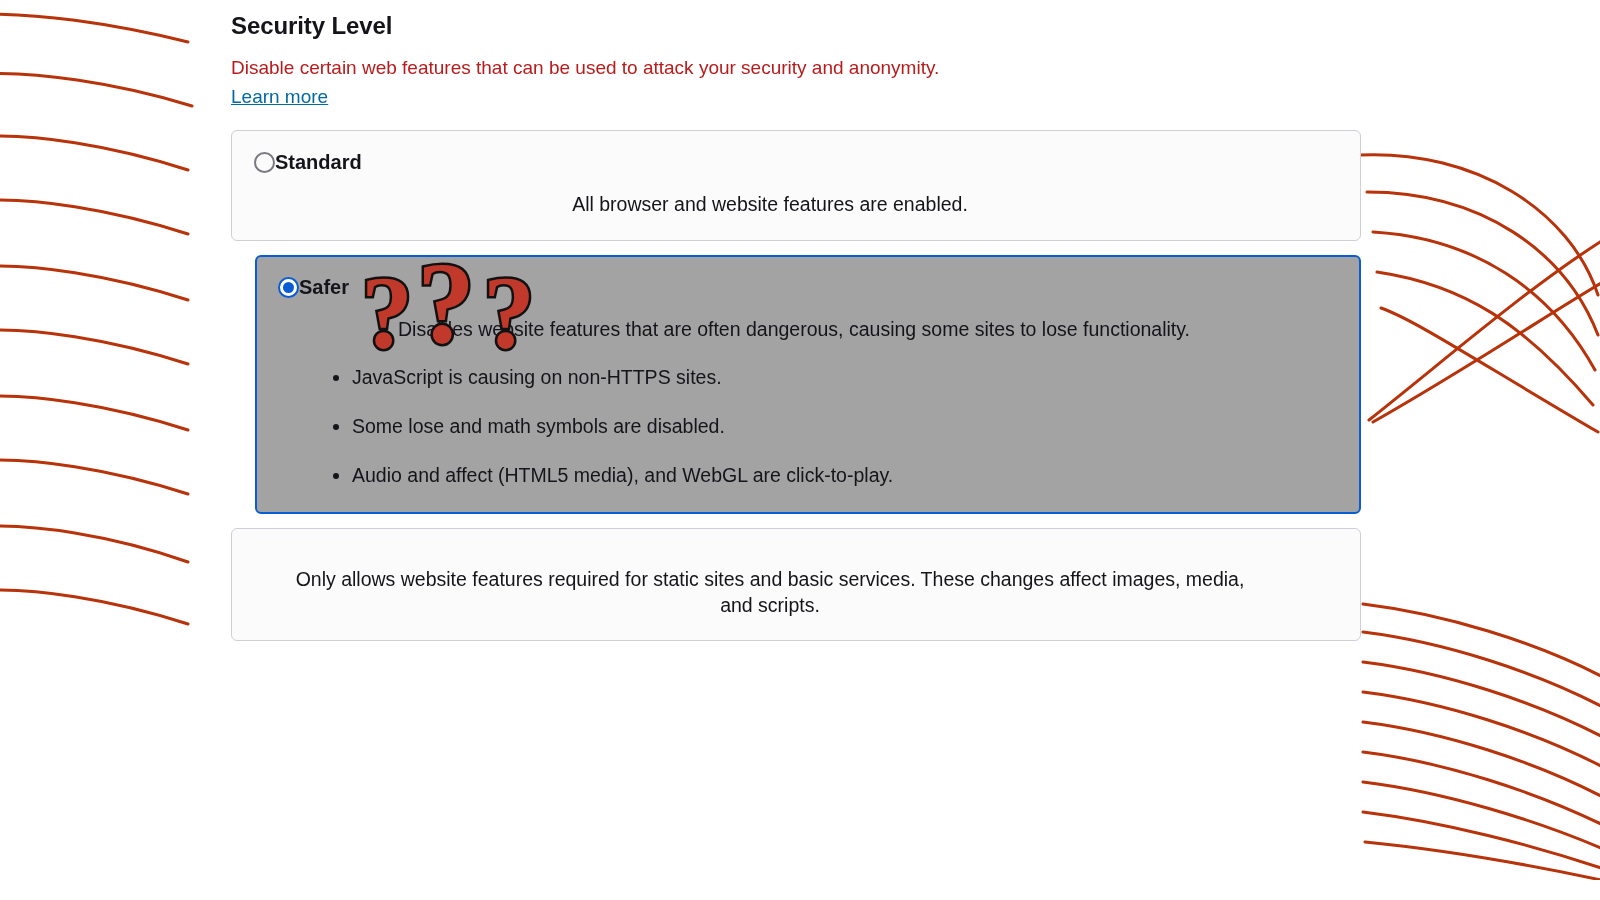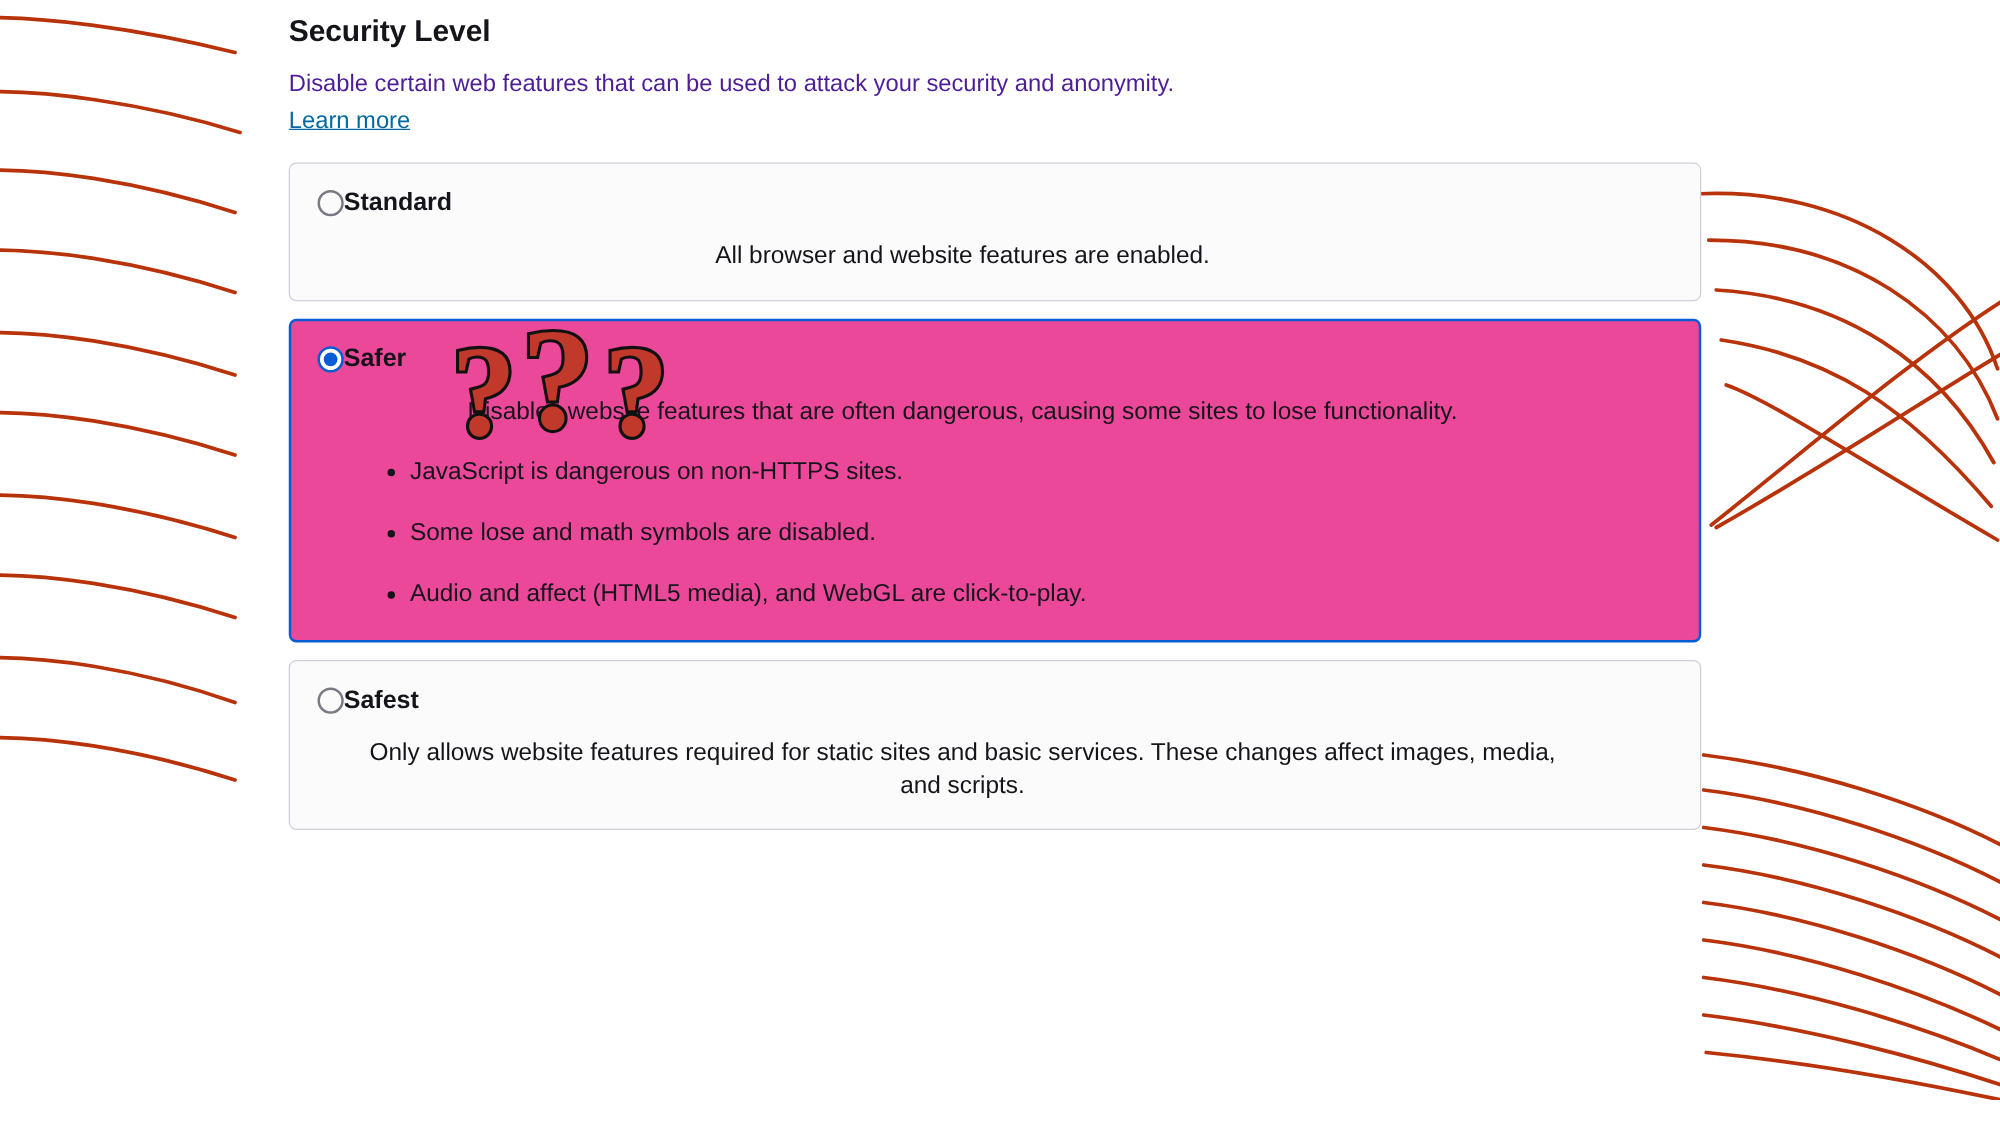"Disable certain web features that" .section-desc { color: #4c1d95 -> #b91c1c }
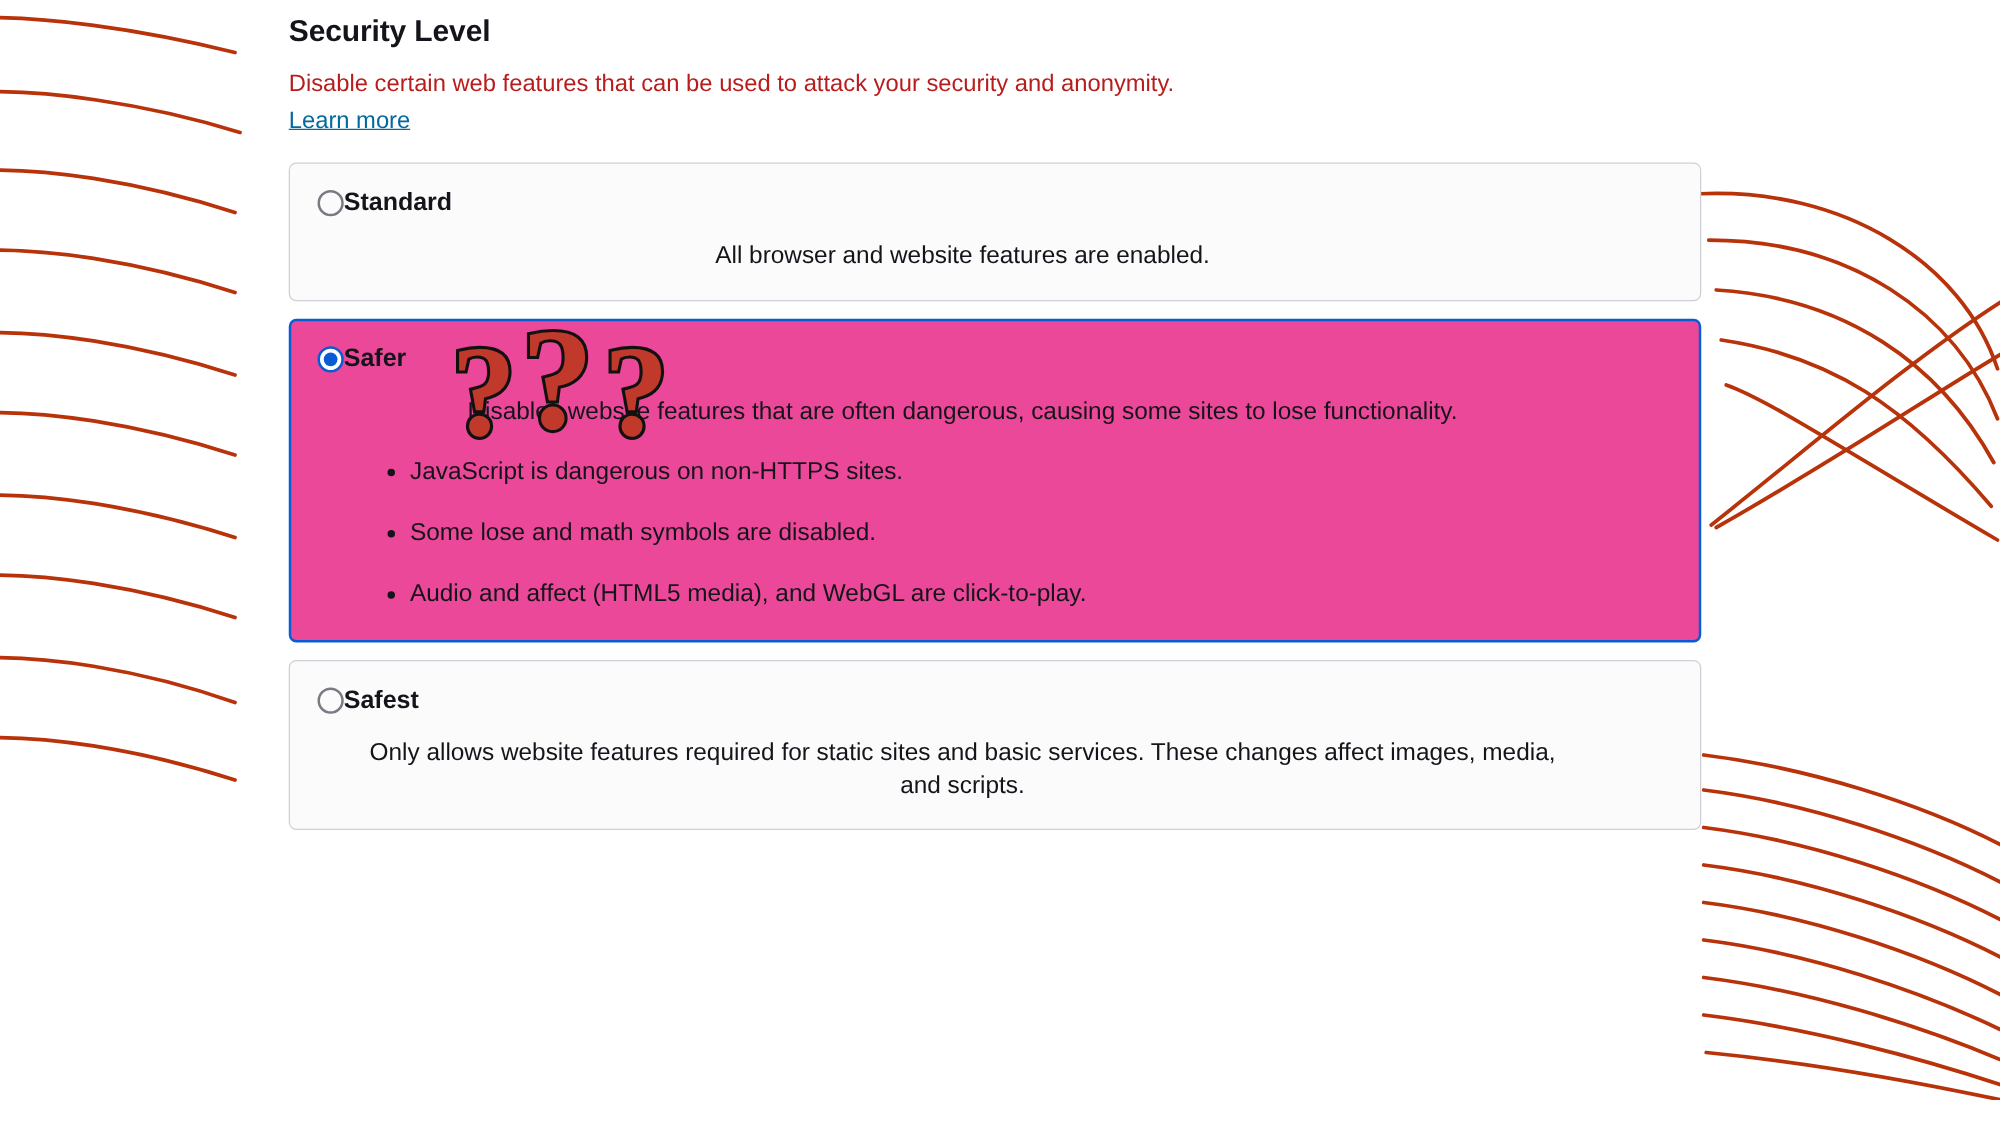"Safer" .level-card.selected { background: #ec4899 -> #a3a3a3; margin-left: none -> 24px }
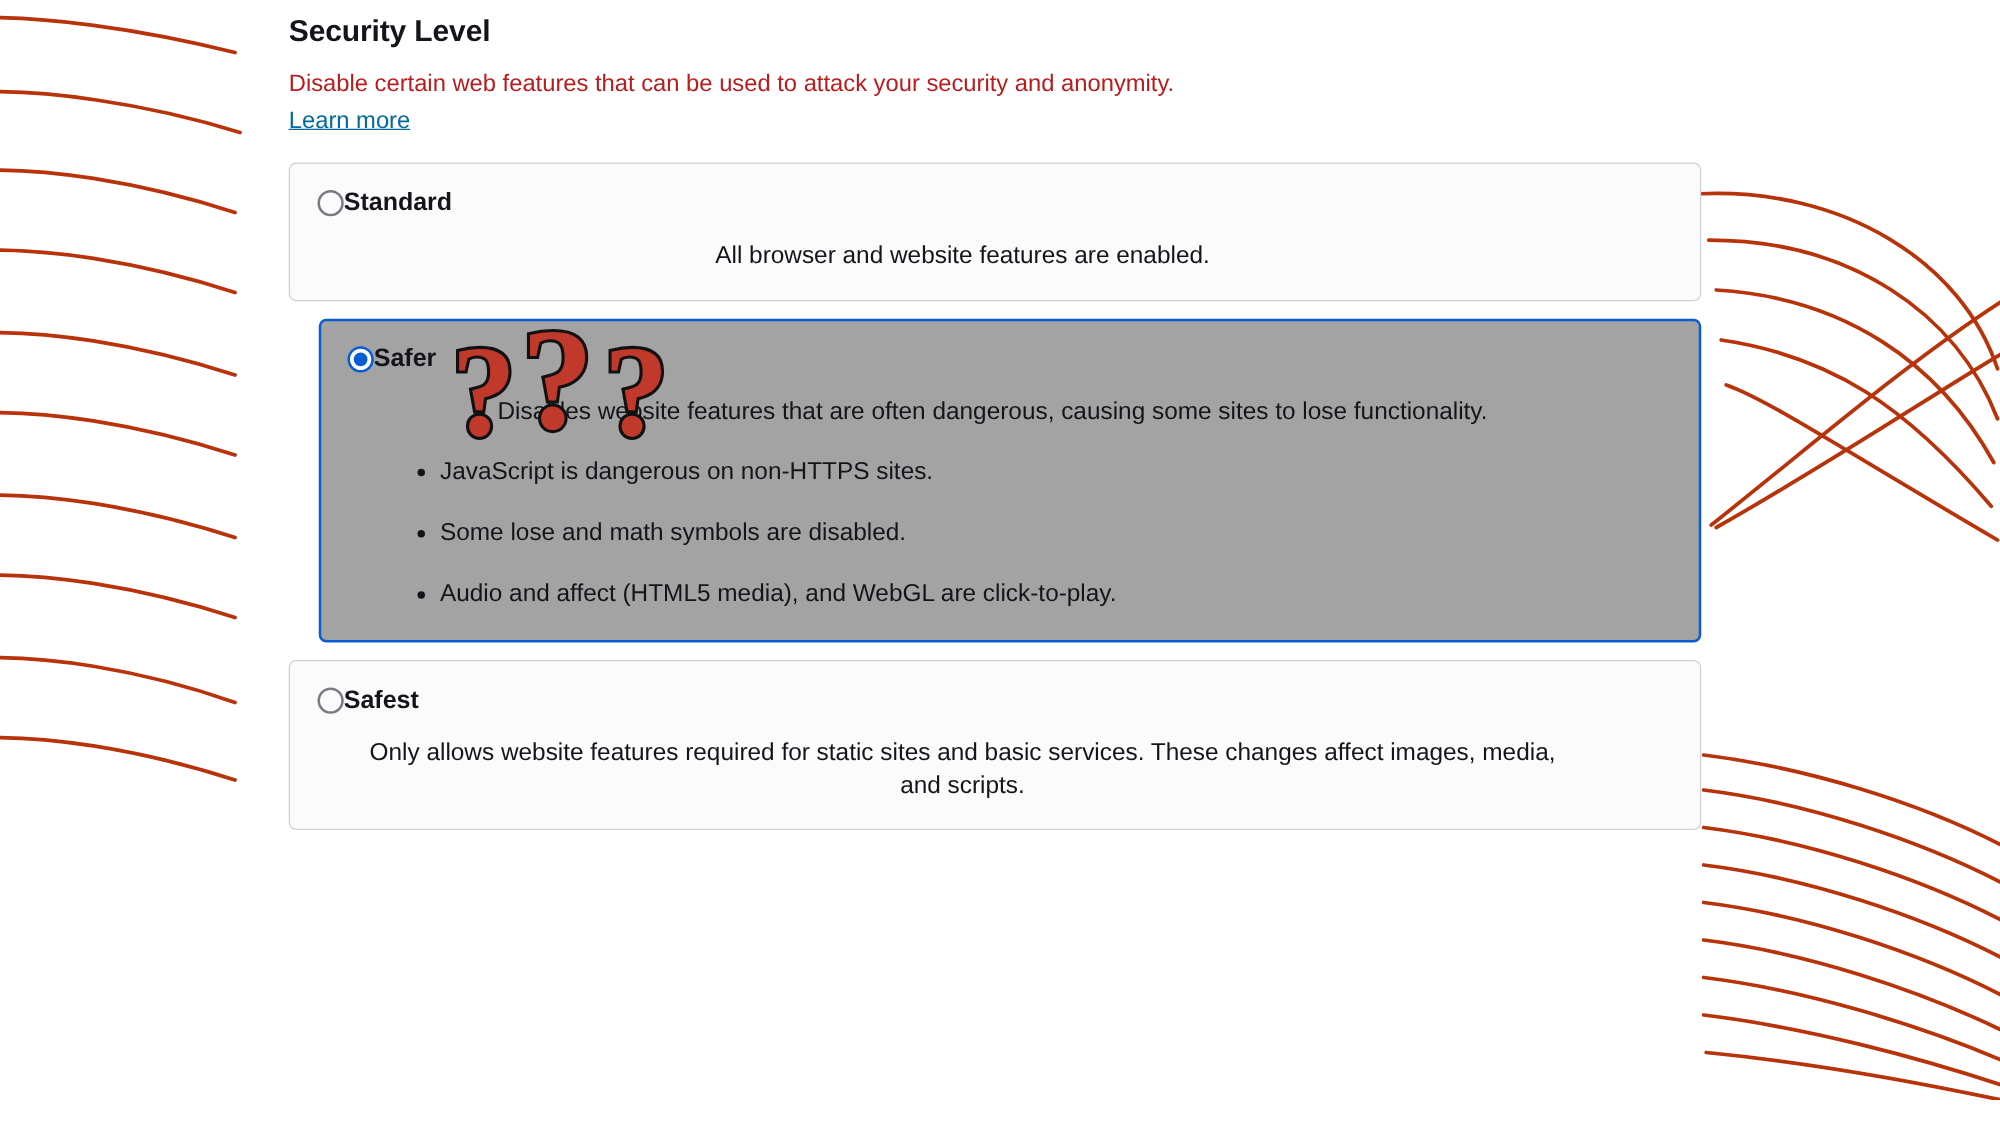"JavaScript is dangerous on non-HTTPS" li { text: dangerous -> causing }
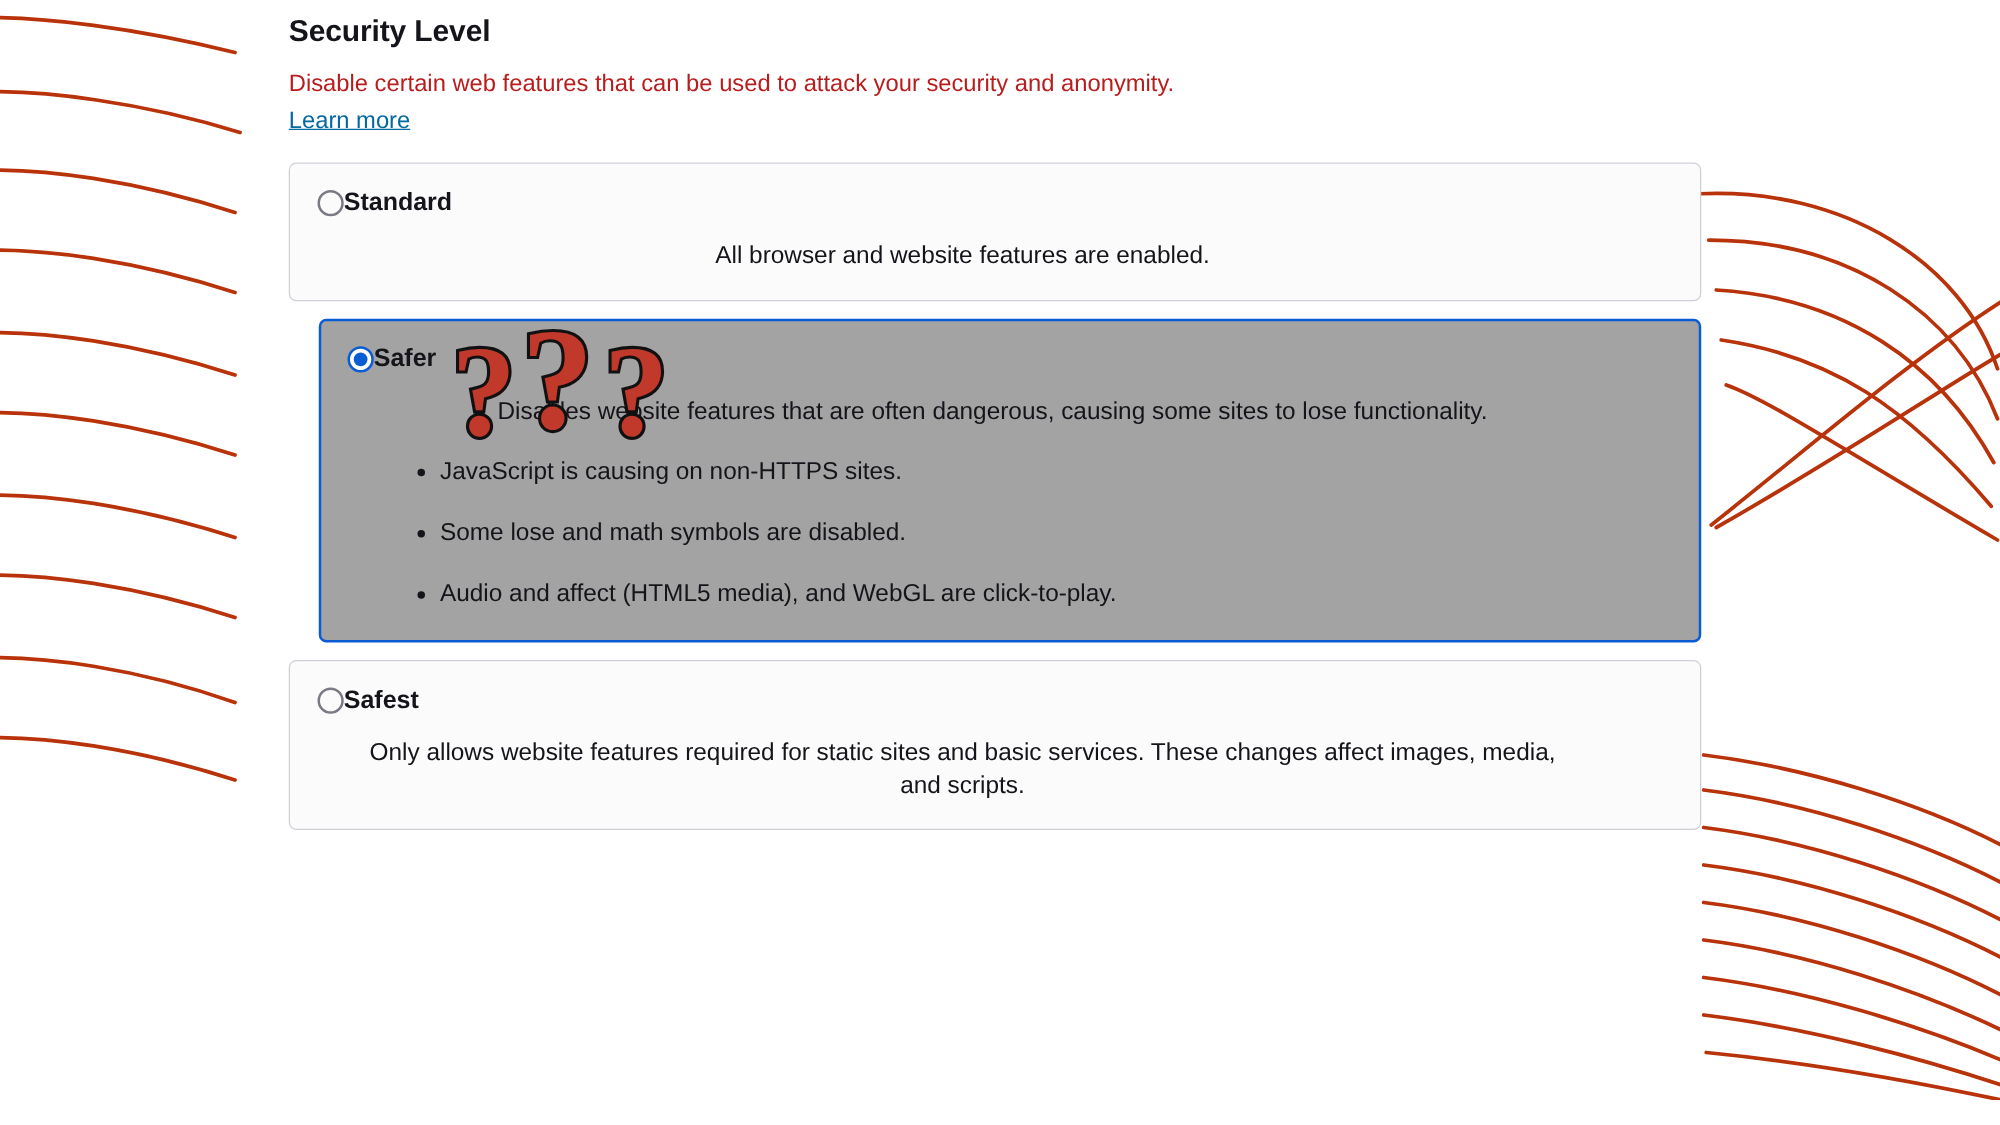"Safest" div.level-head { html: <div> <span></span> <span>Safest</span> </div> -> none }
